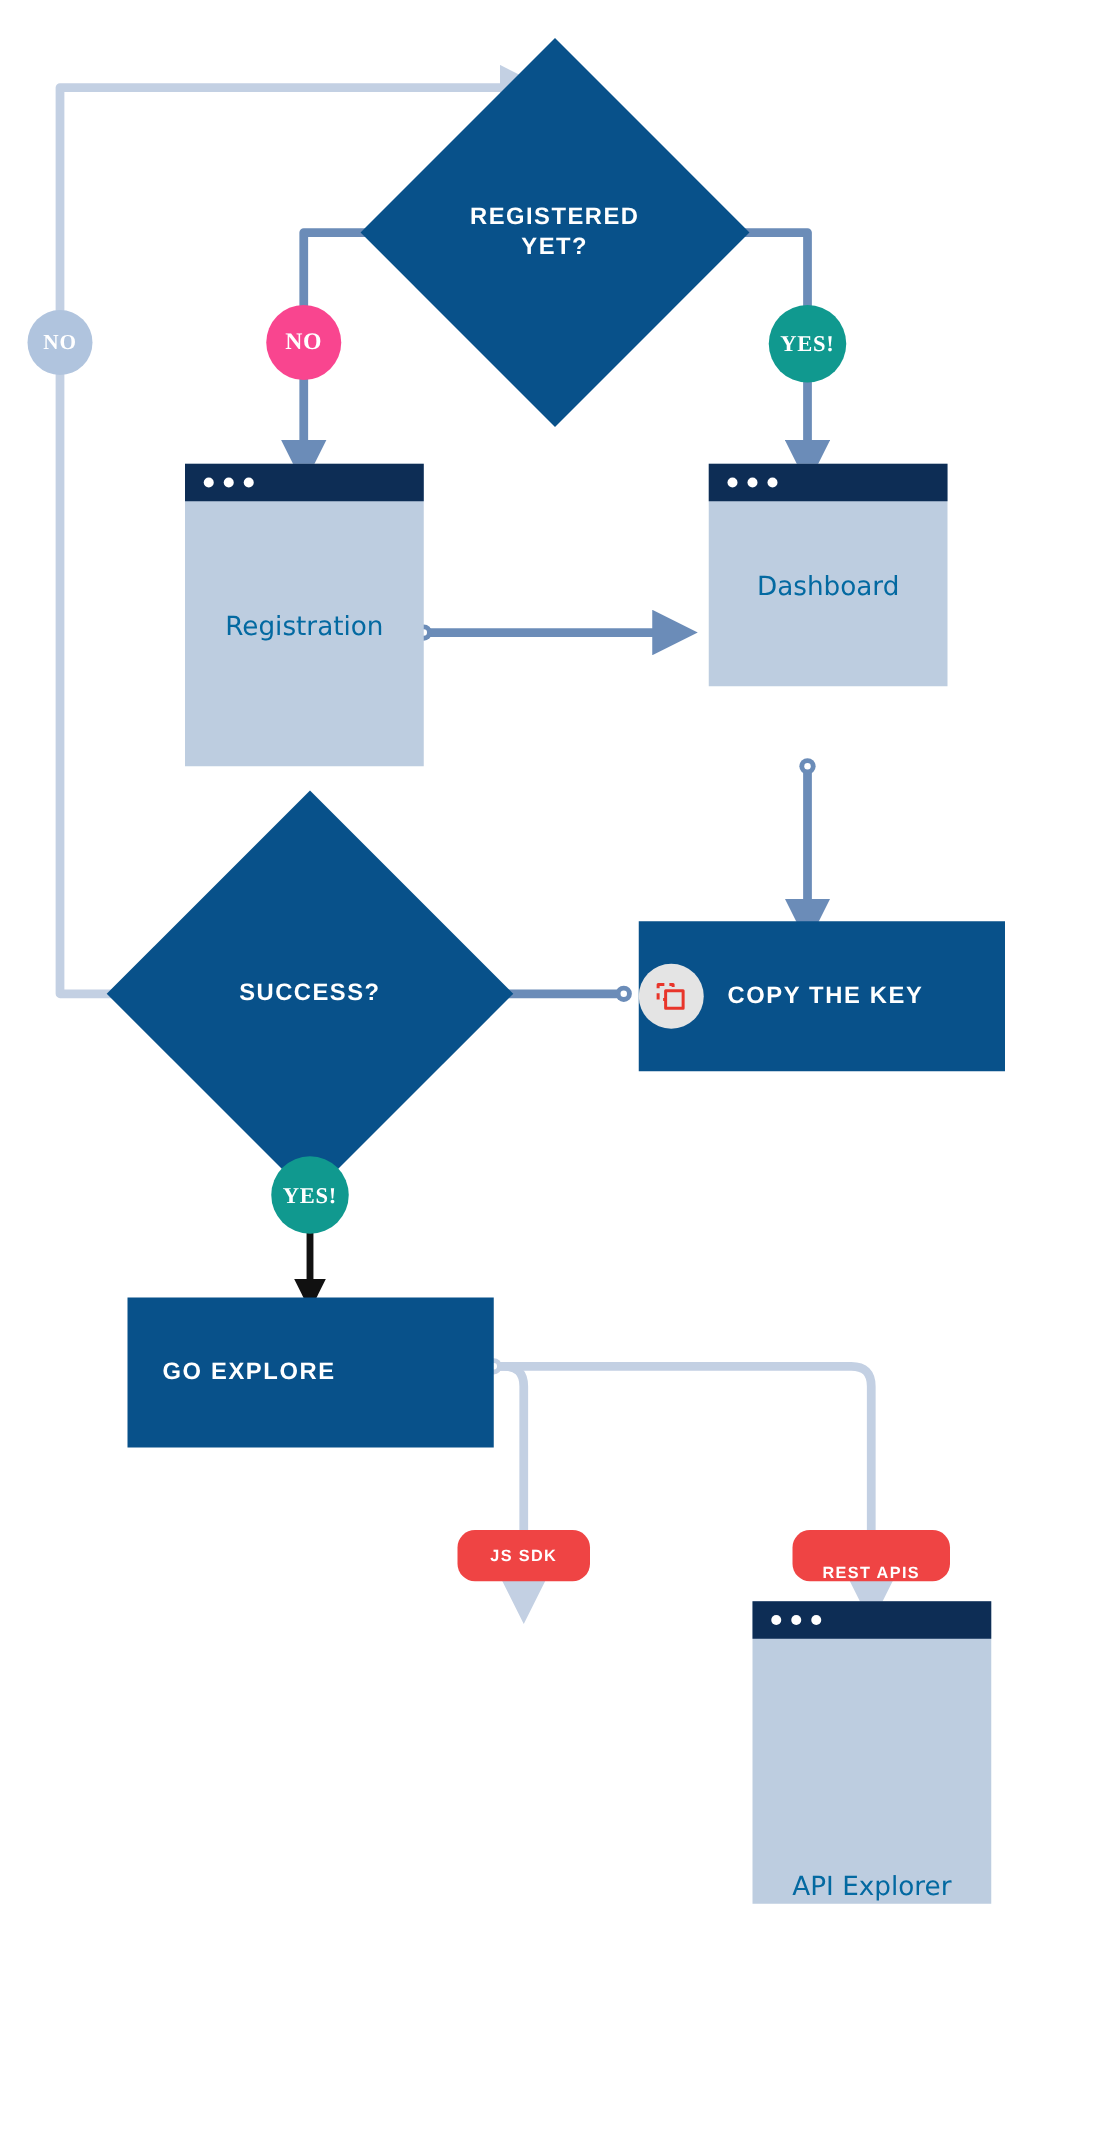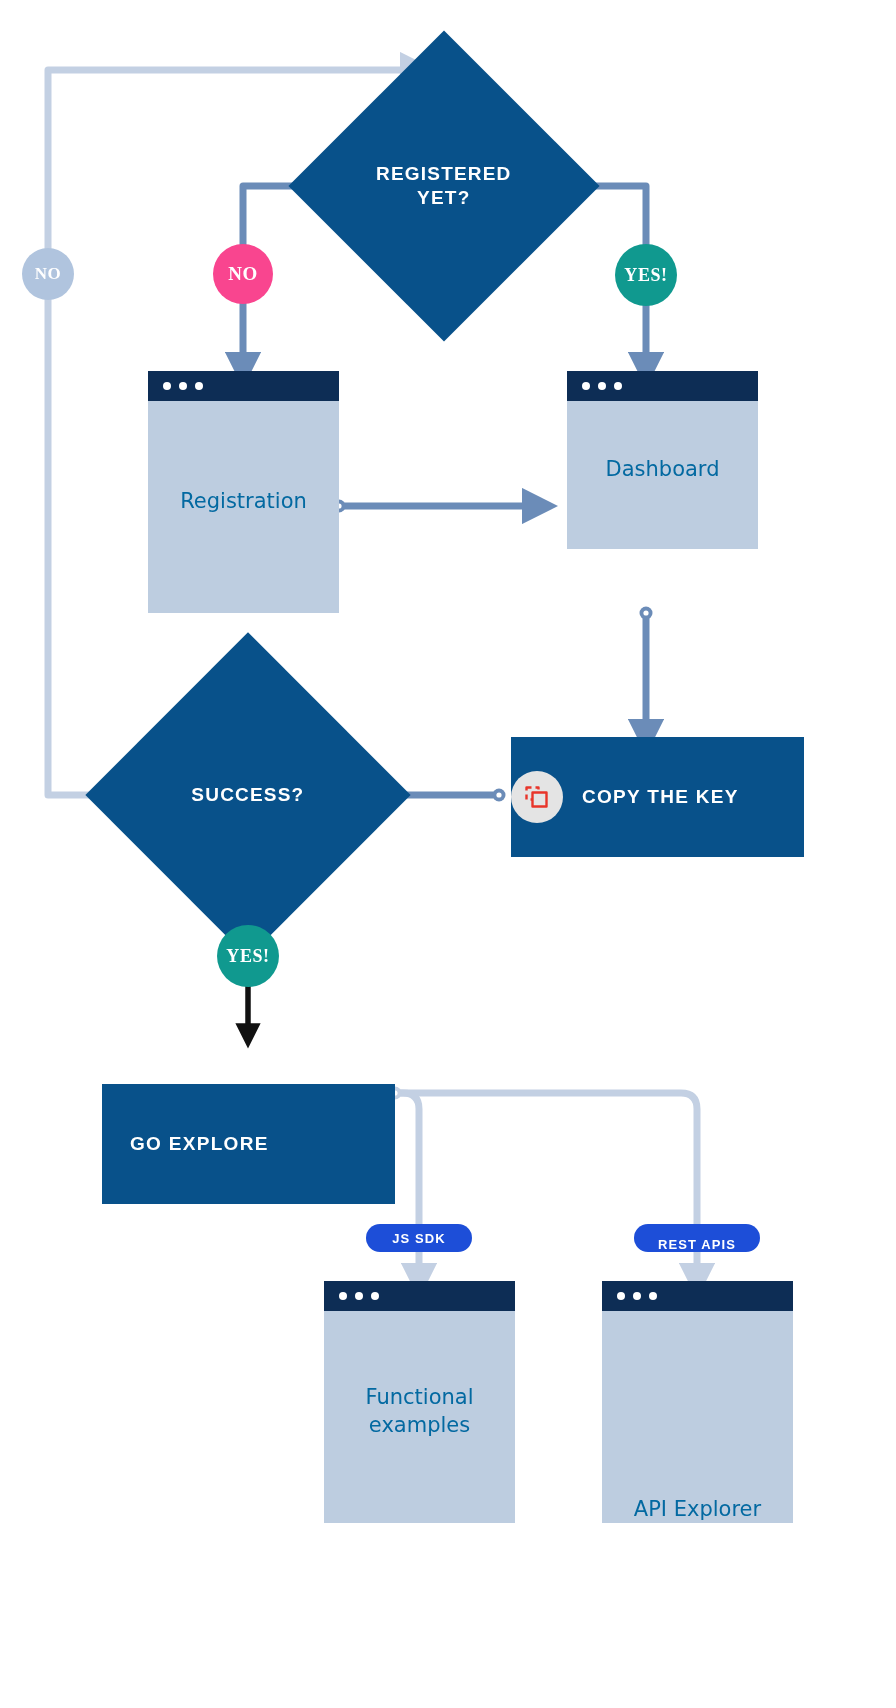"GO EXPLORE" div.solidbox { top: 1084px -> 1038px }
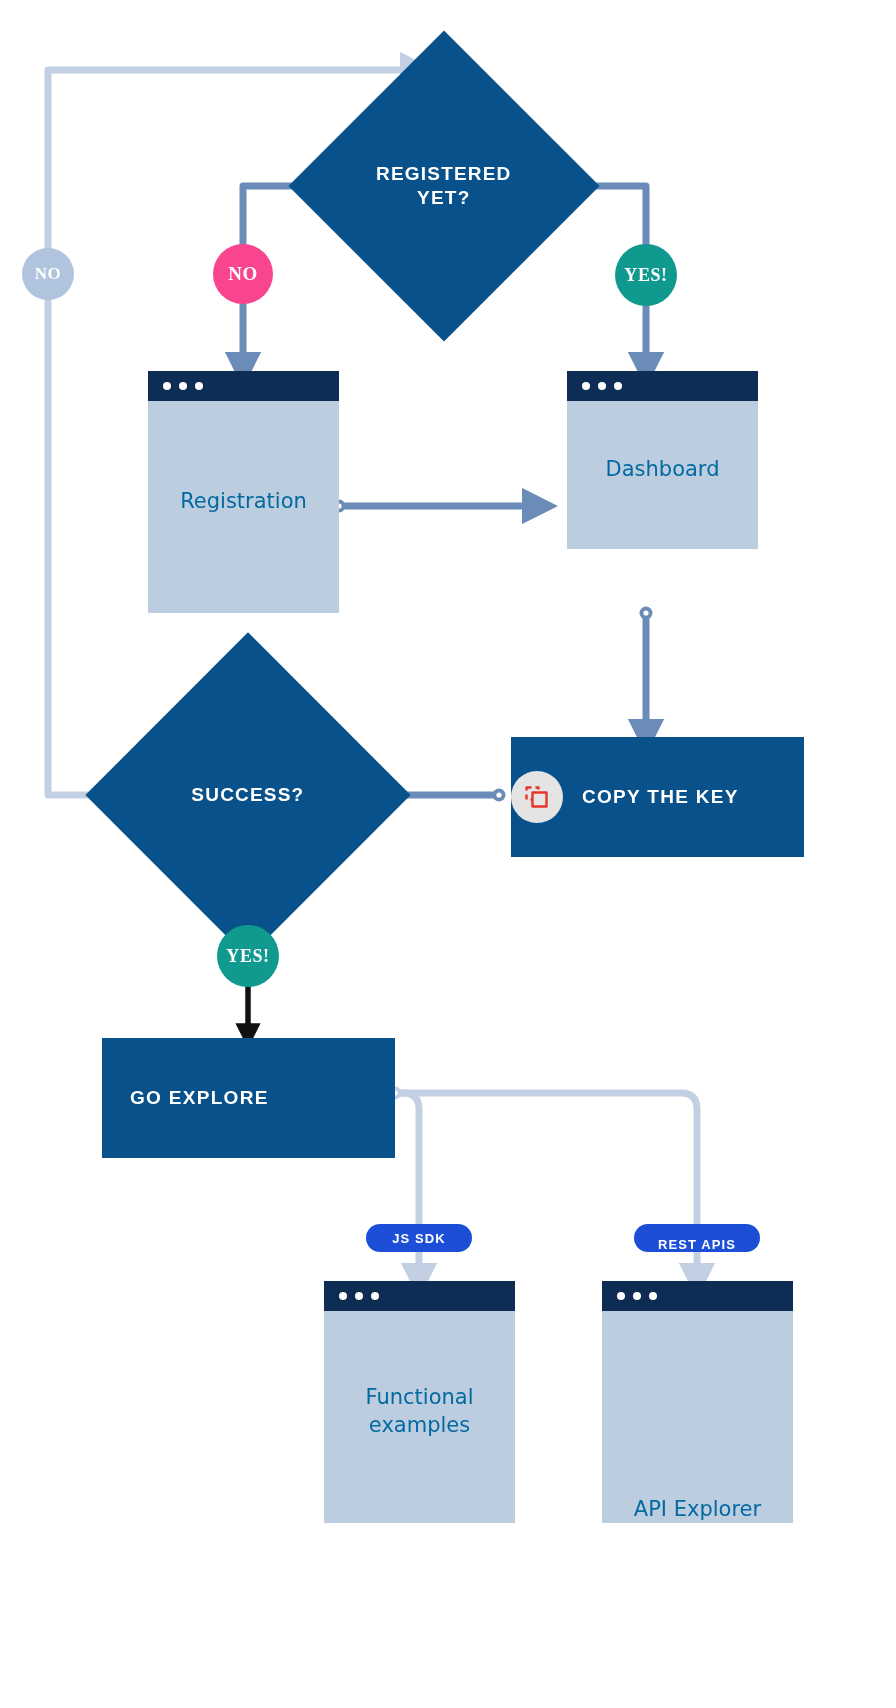"JS SDK" .pill { background: #1d4ed8 -> #ef4444; height: 28px -> 41px }
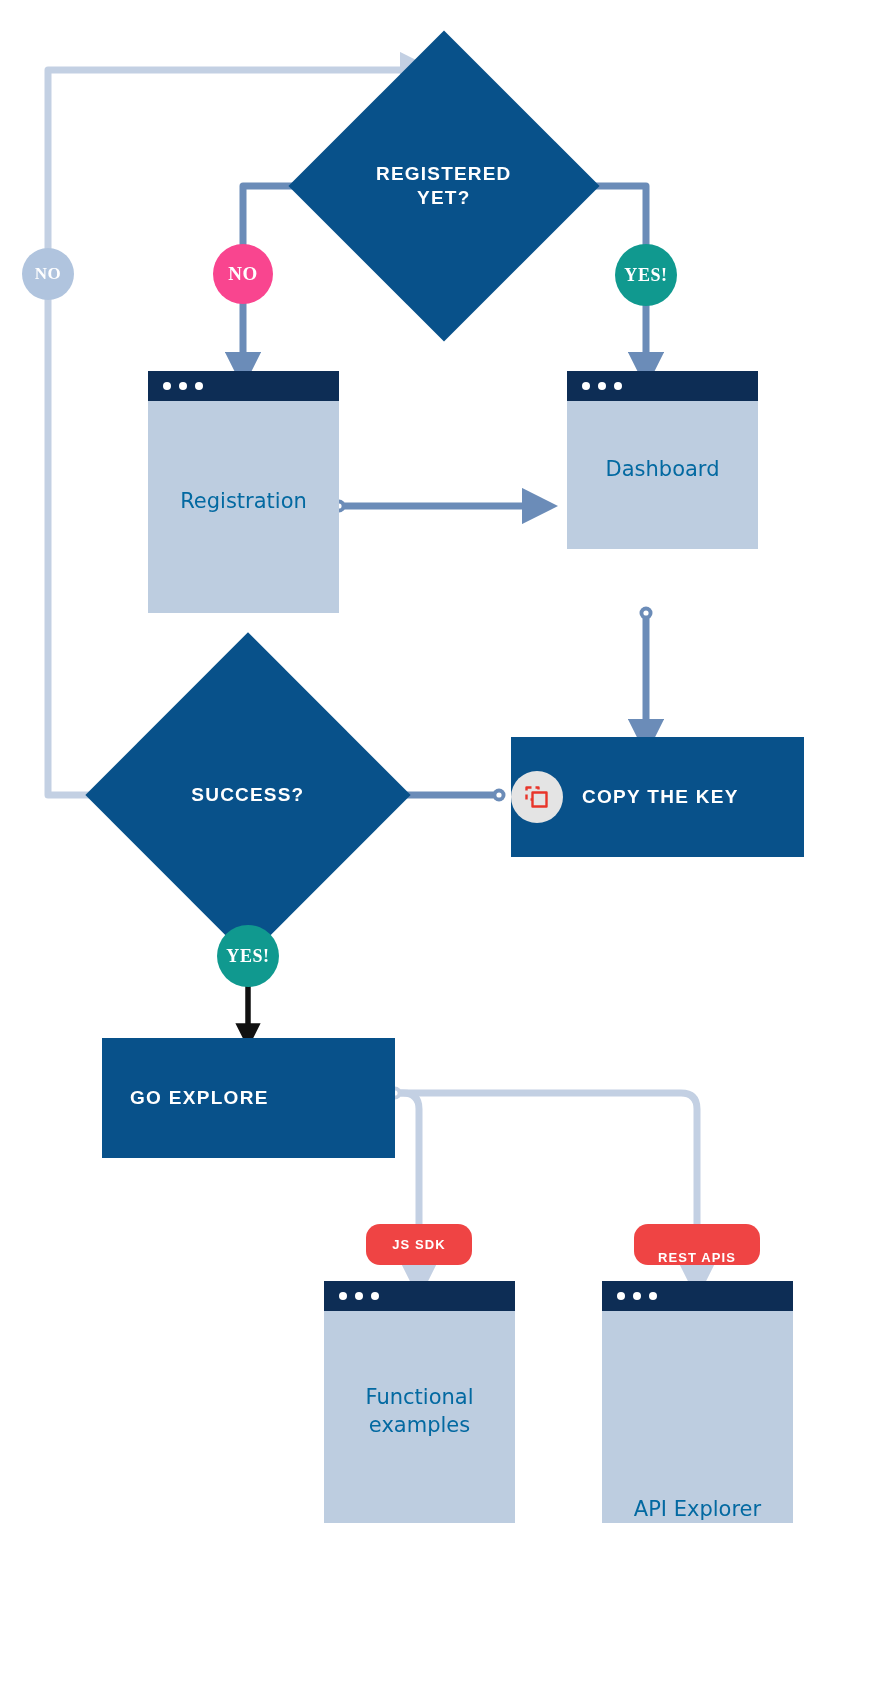"Functional" div.browser { html: <div> <div> <span></span> <span></span> <span></span> </div> <span>Functional examples</span> </div> -> none }
